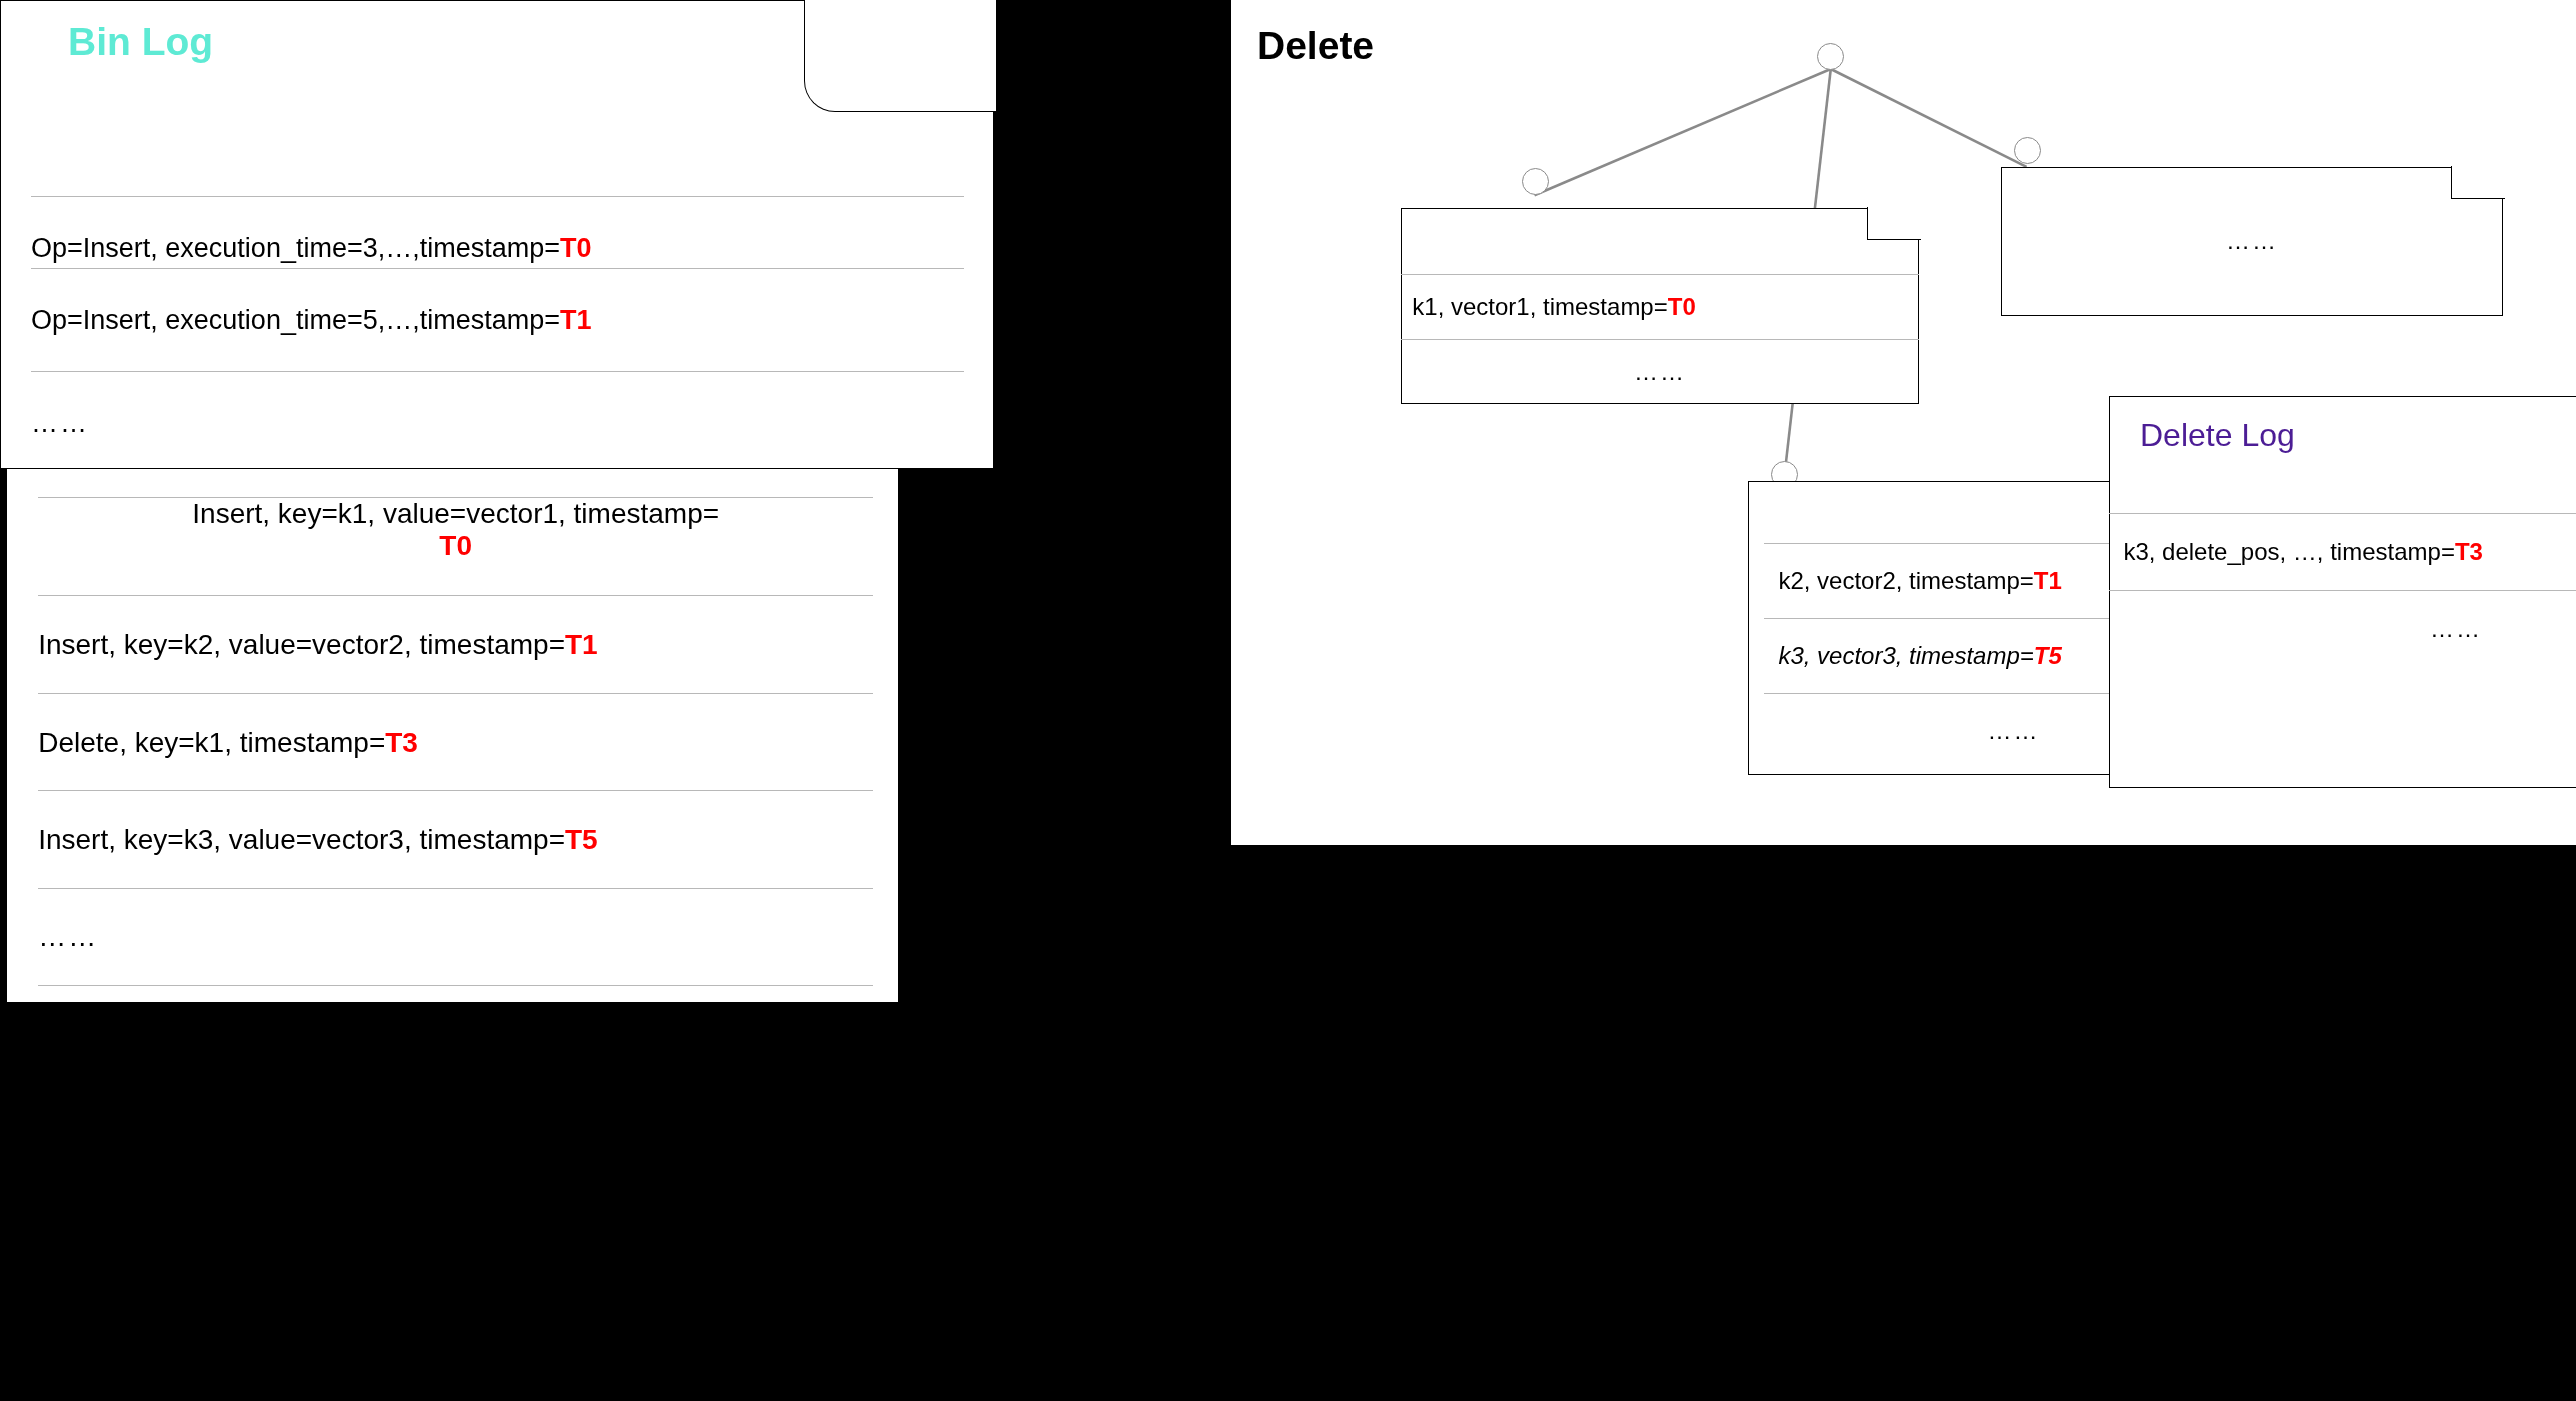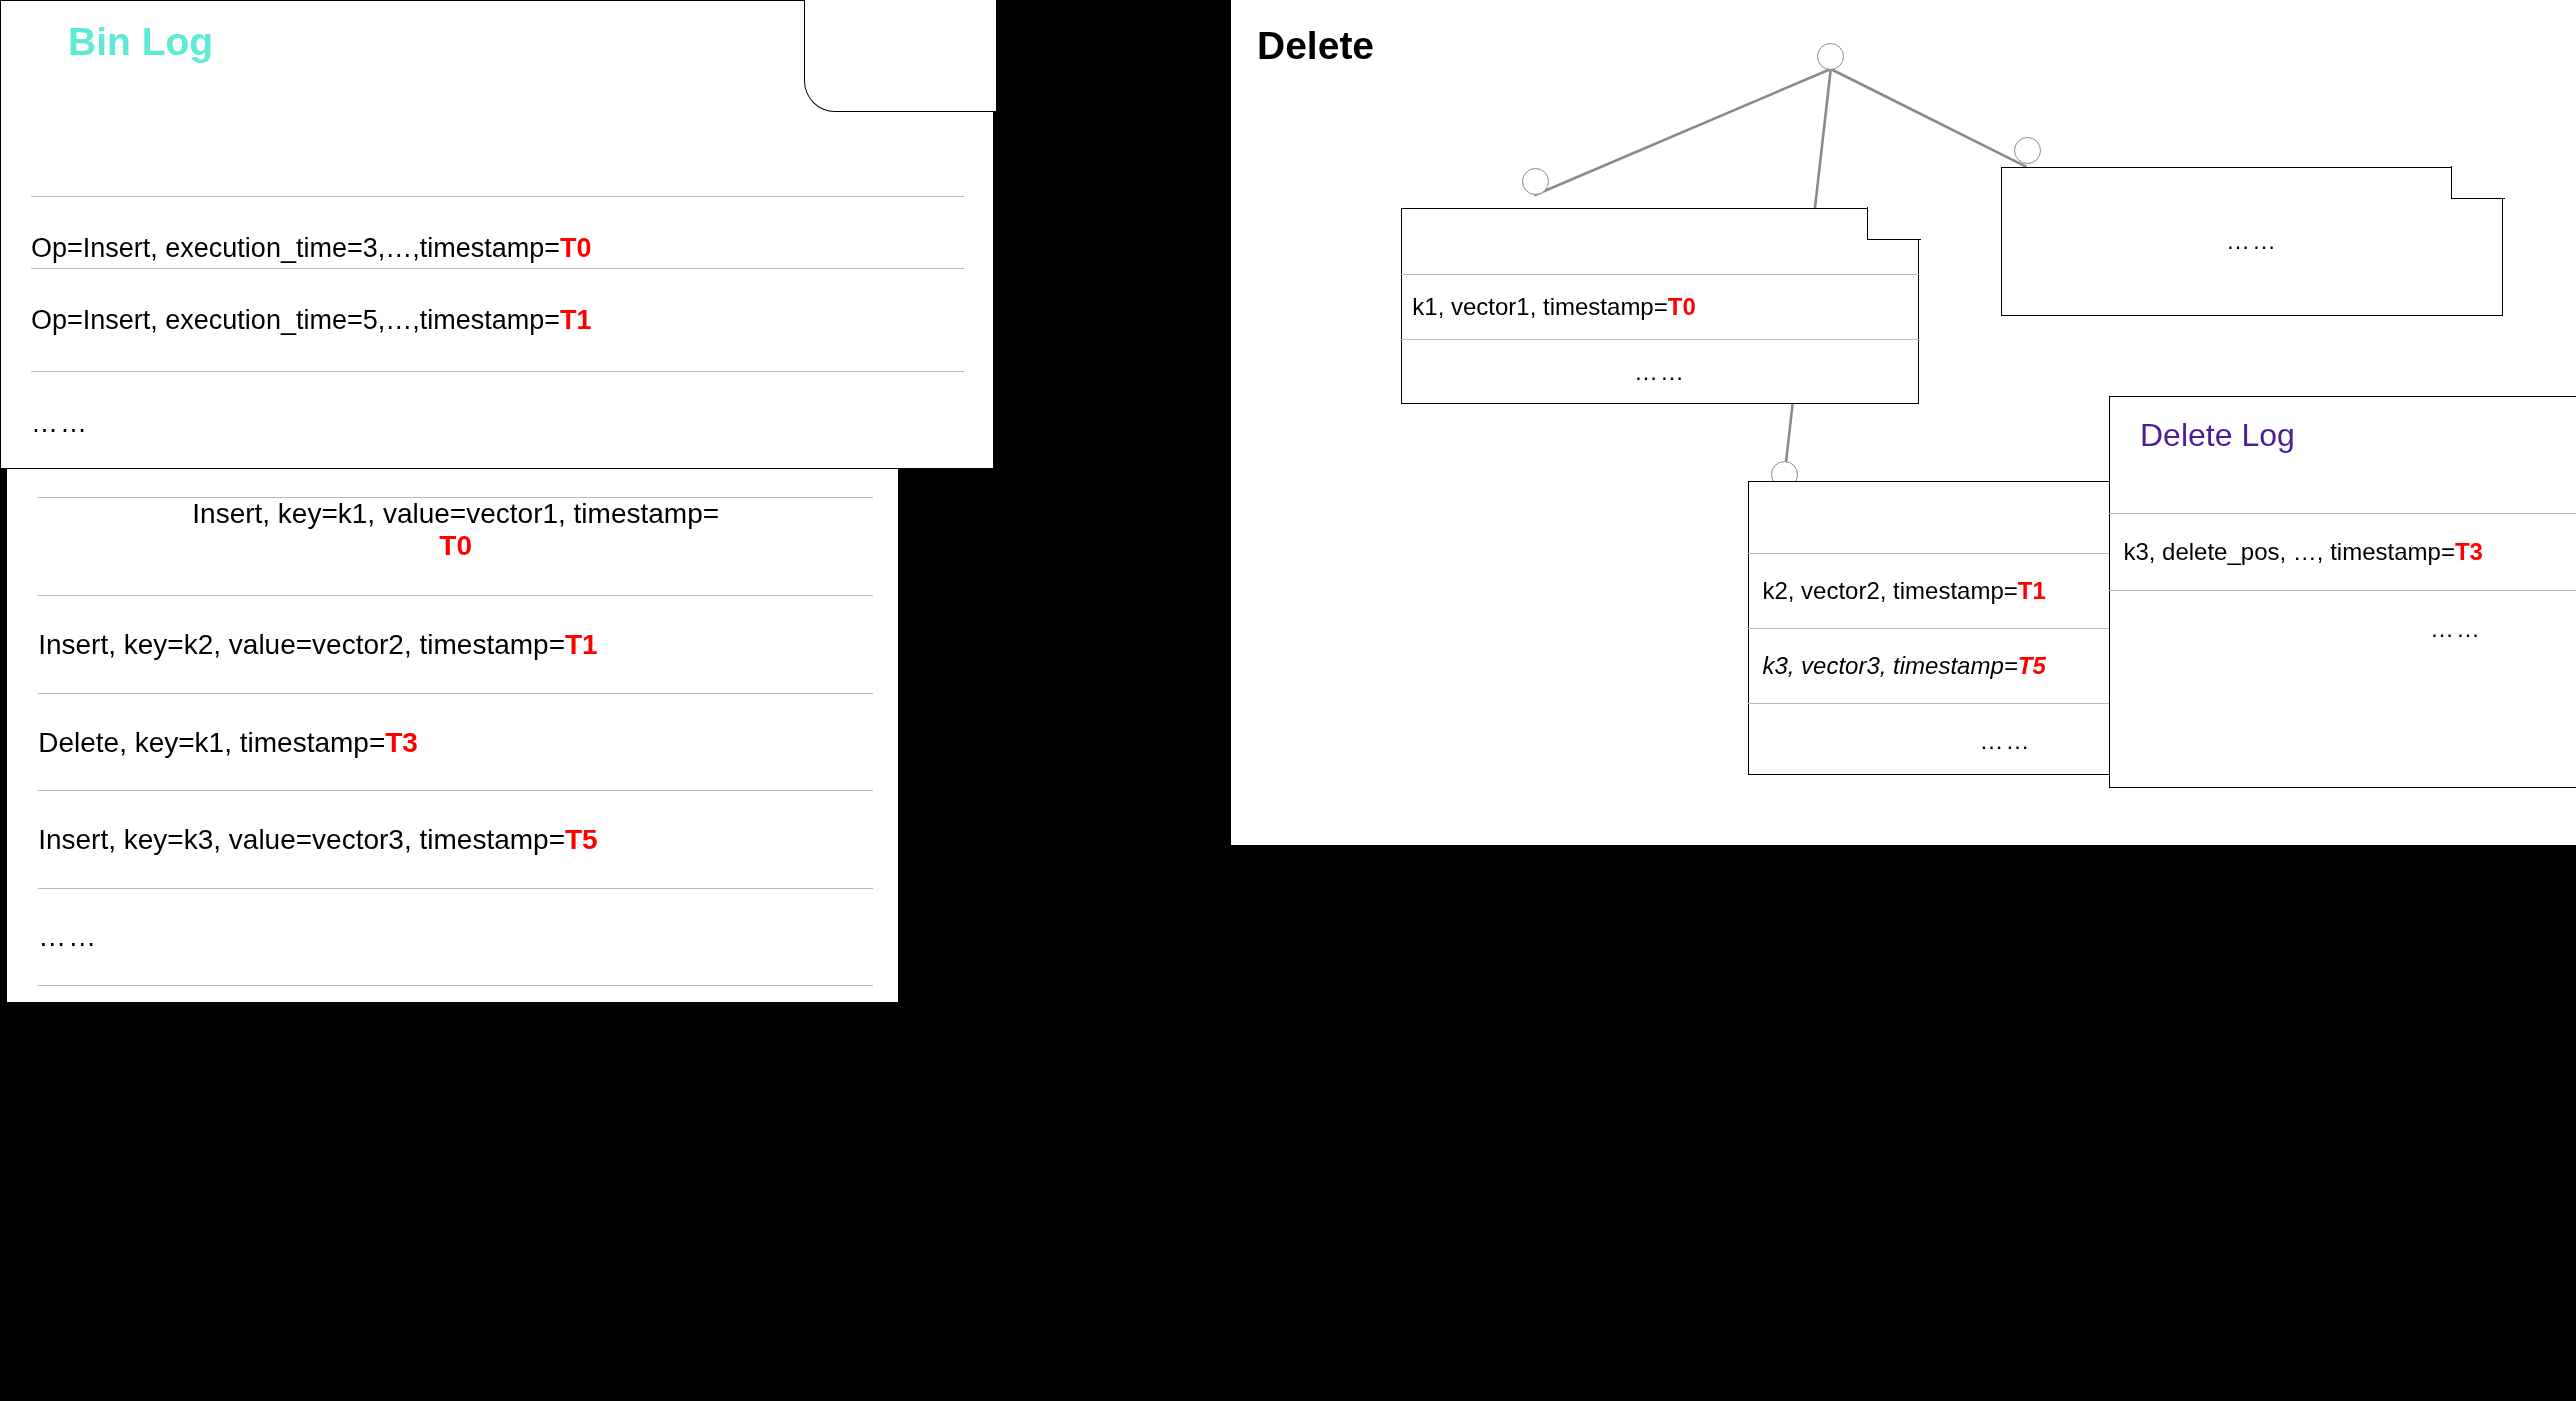"k2, vector2, timestamp=" div.doc-rows { padding-left: none -> 16px; top: 72px -> 62px }
